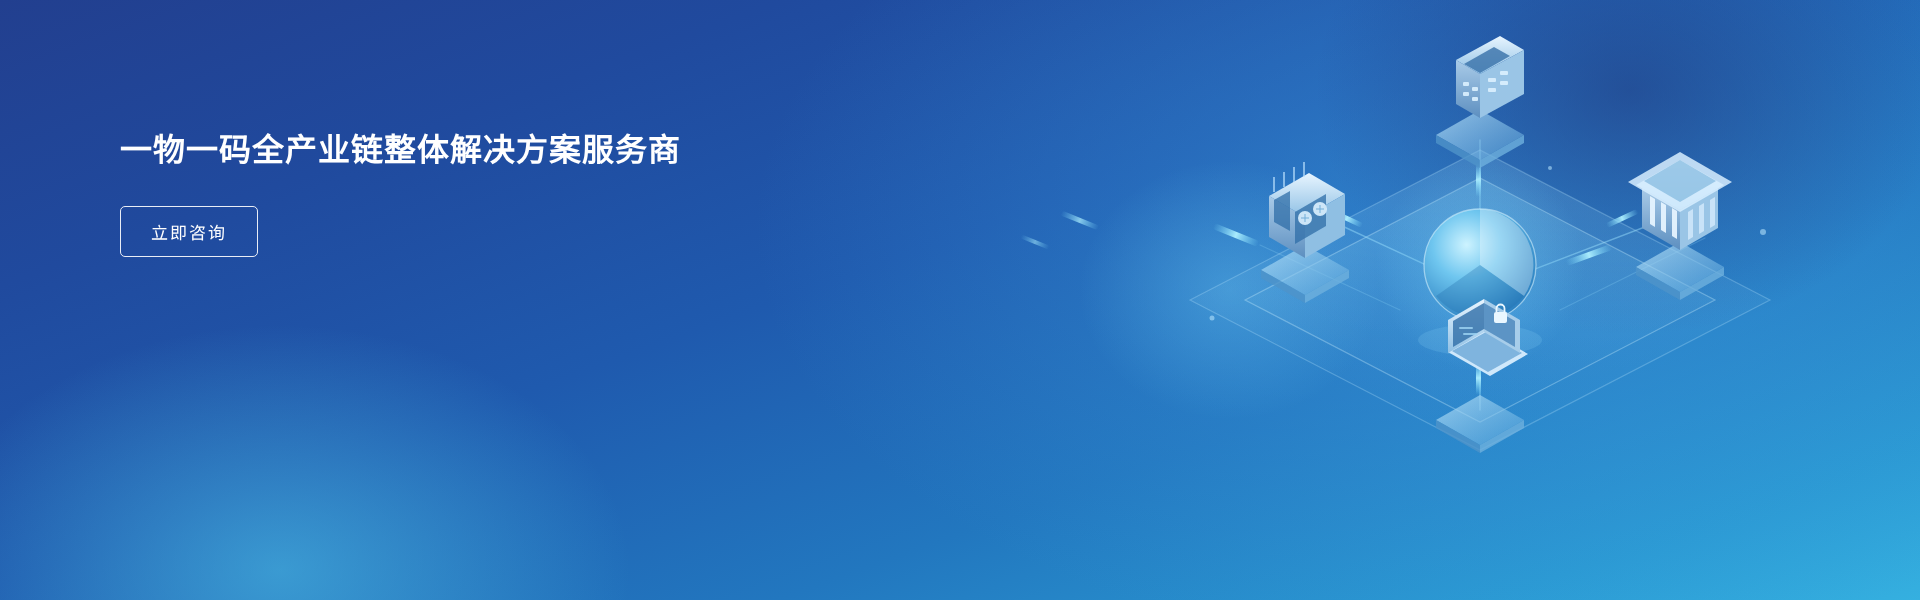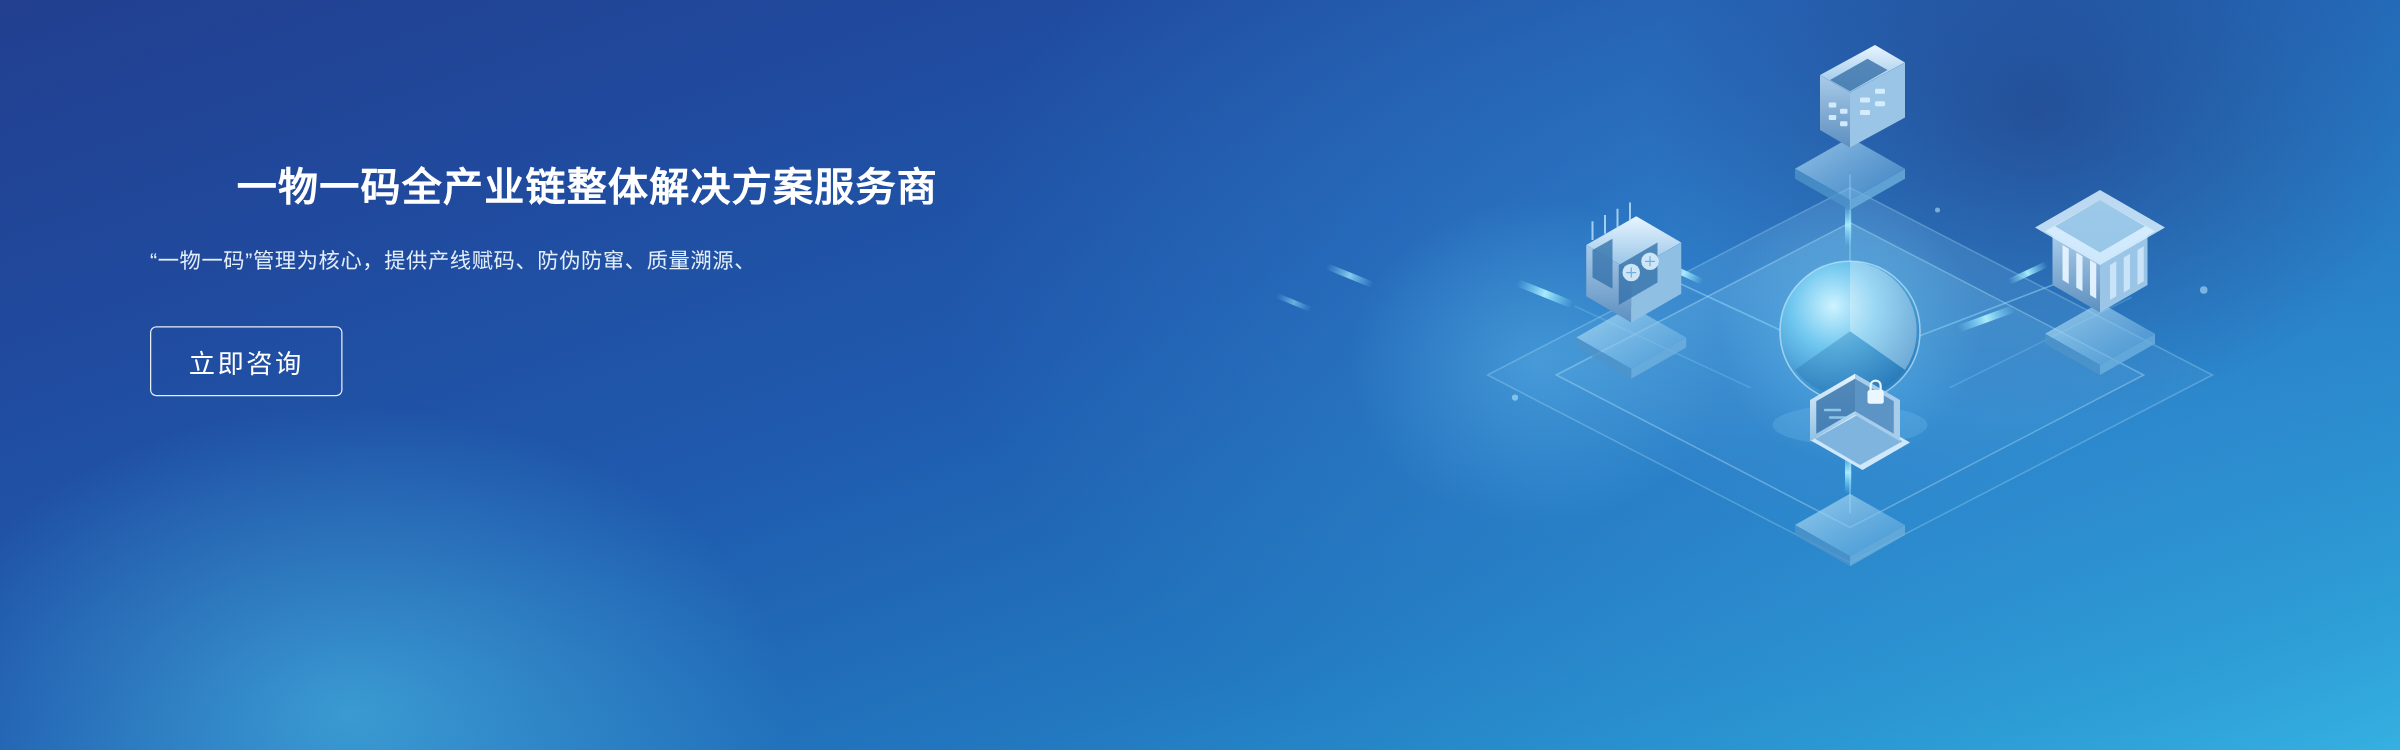"一物一码全产业链整体解决方案服务商" .headline { text-align: center -> none }
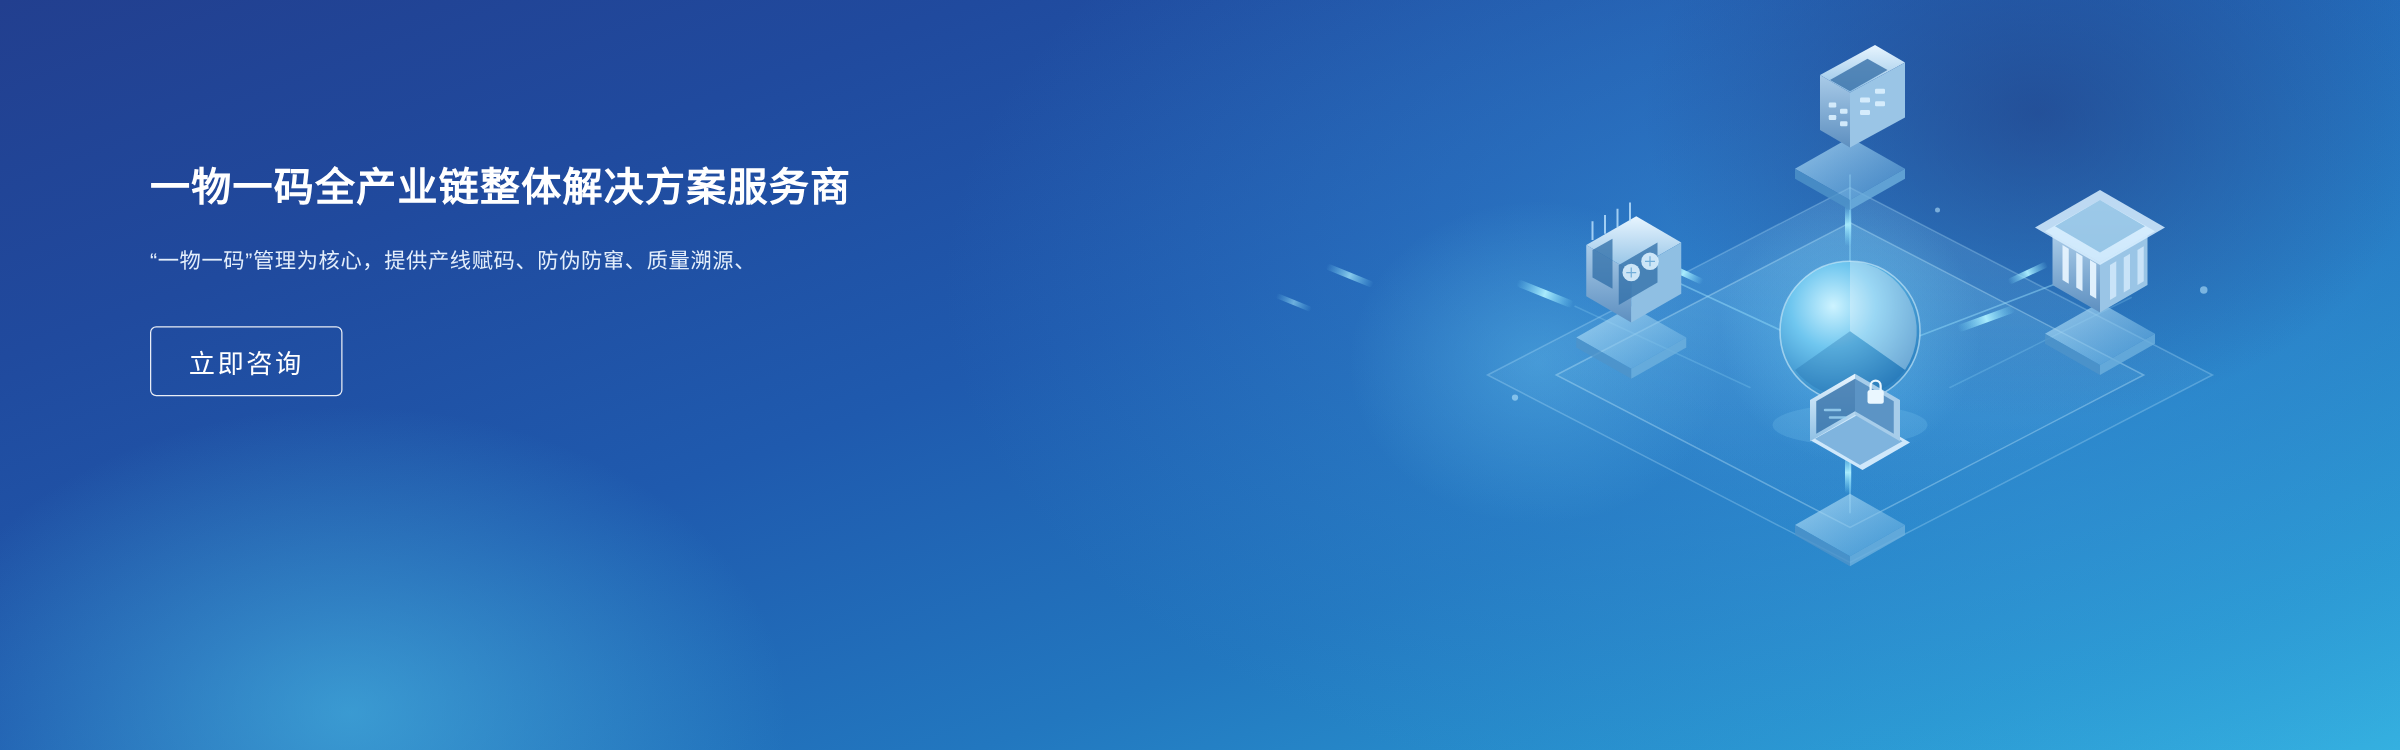"“一物一码”管理为核心，提供产线赋码、防伪防窜、质量溯源、" p.subline { html: <p>“一物一码”管理为核心，提供产线赋码、防伪防窜、质量溯源、</p> -> none }
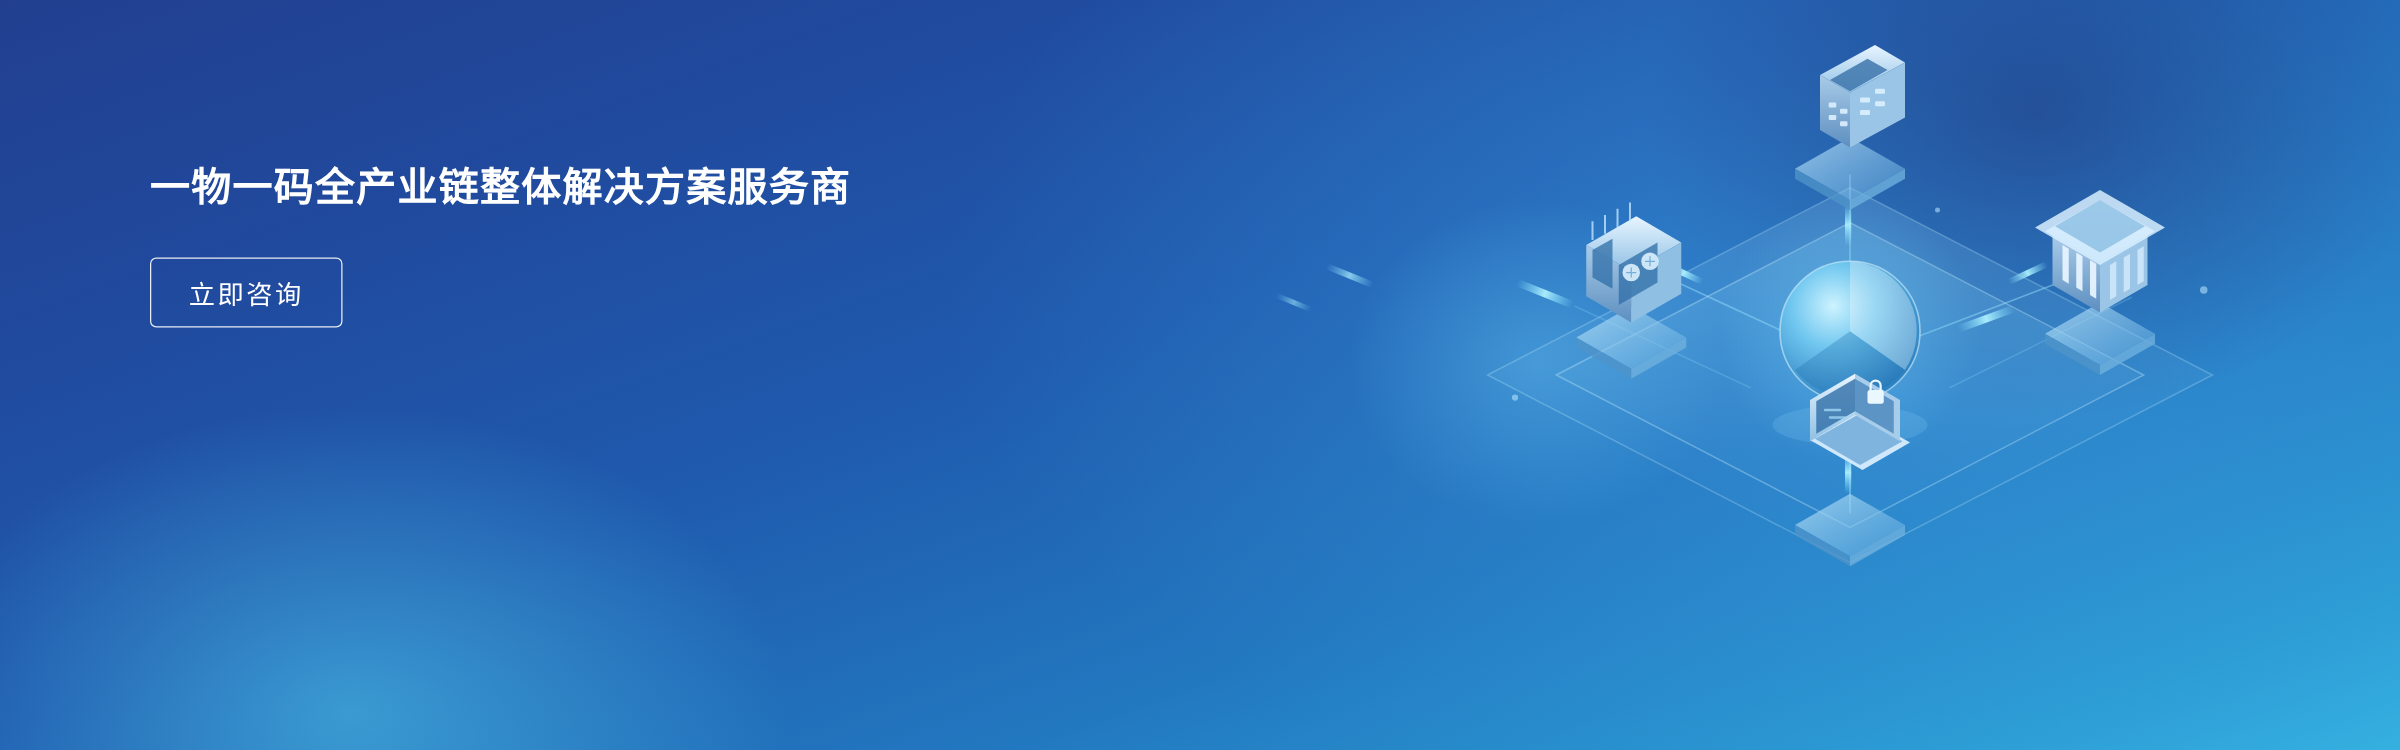"立即咨询" .cta { font-size: 21px -> 17px }
